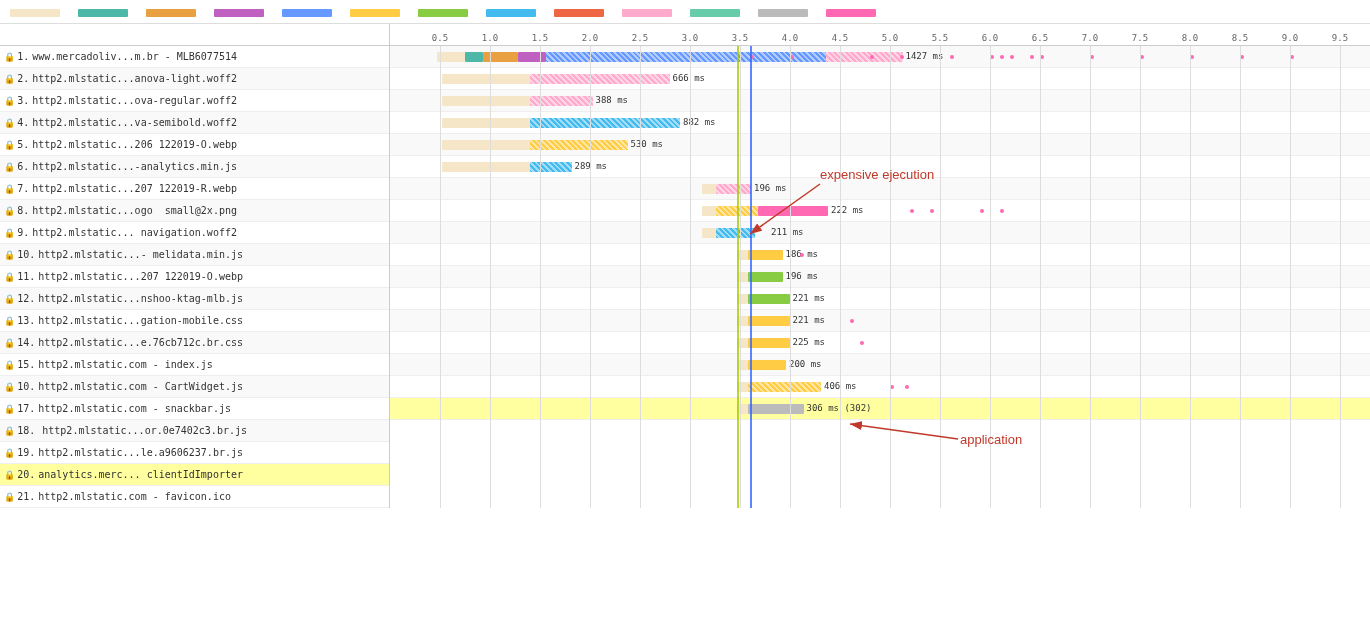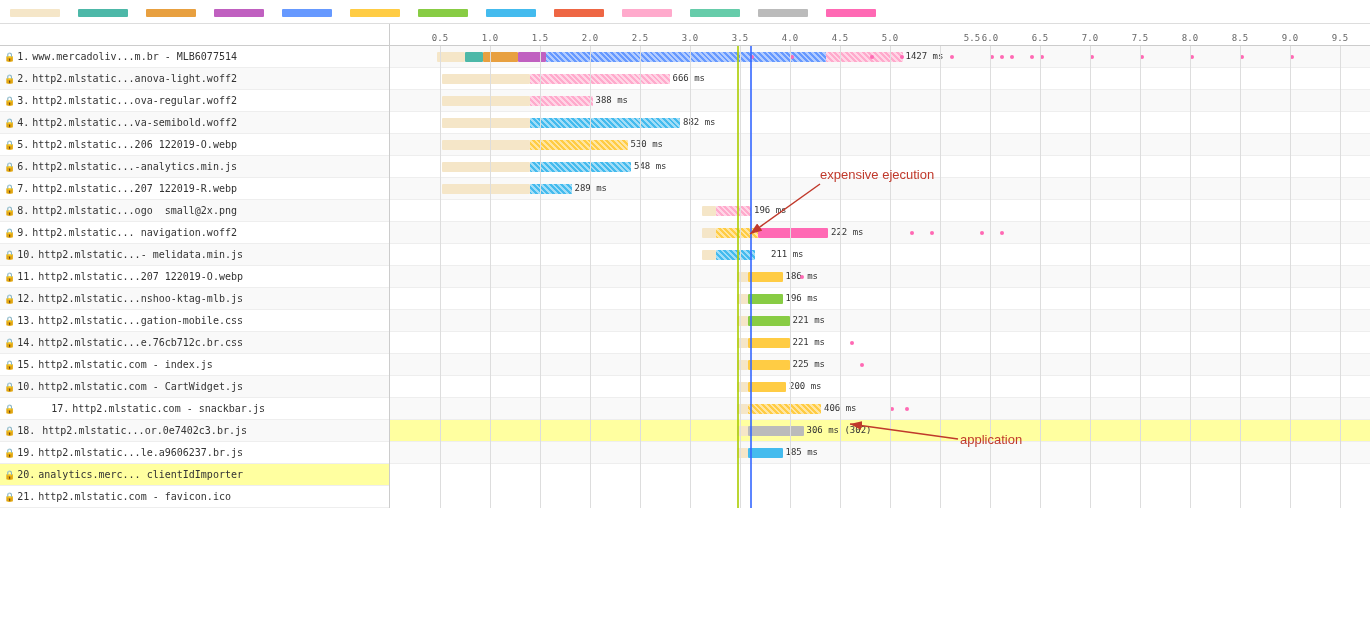"5.5" span.timeline-tick { margin-left: 32px -> none }
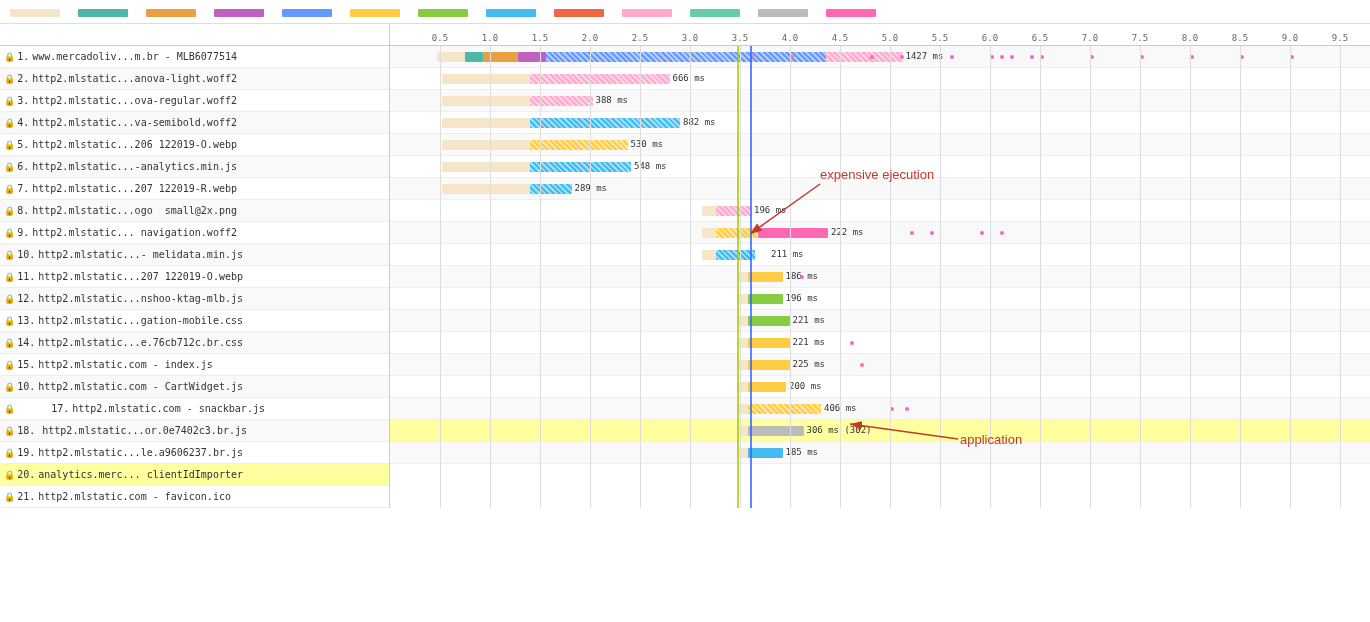"548 ms" div.timeline-row { html: <div> <div></div> <div></div> <span>548 ms</span> </div> -> none }
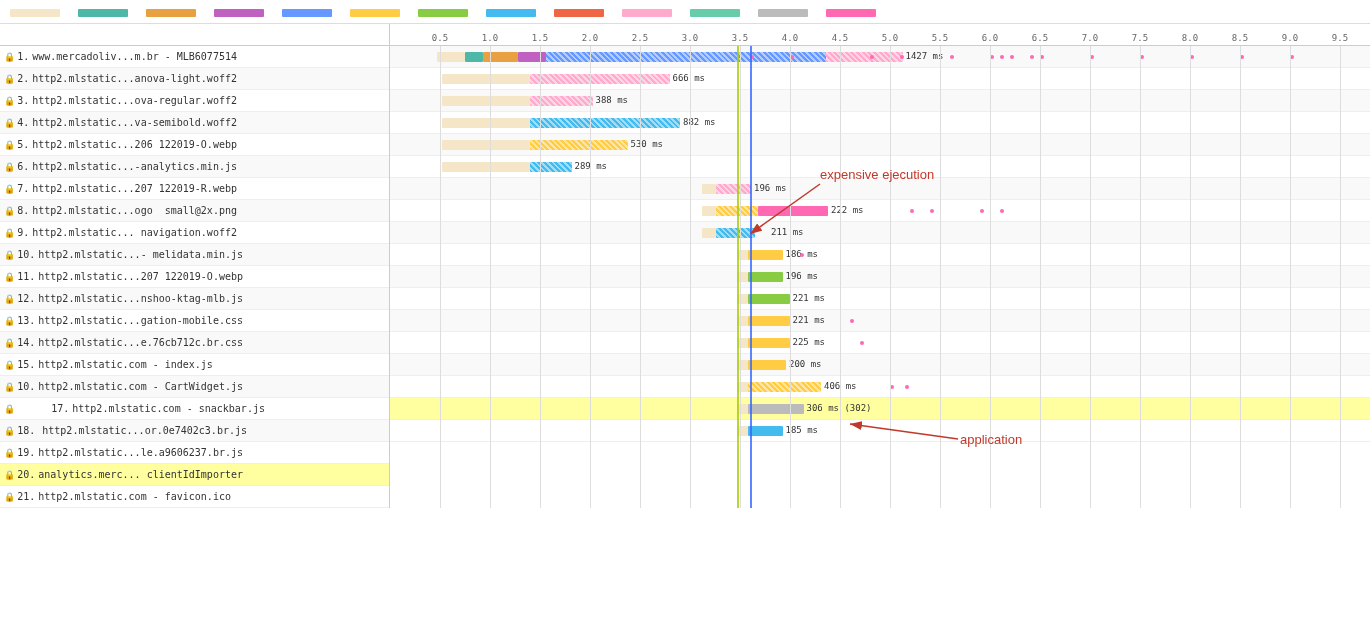"17." span { margin-left: 34px -> none }
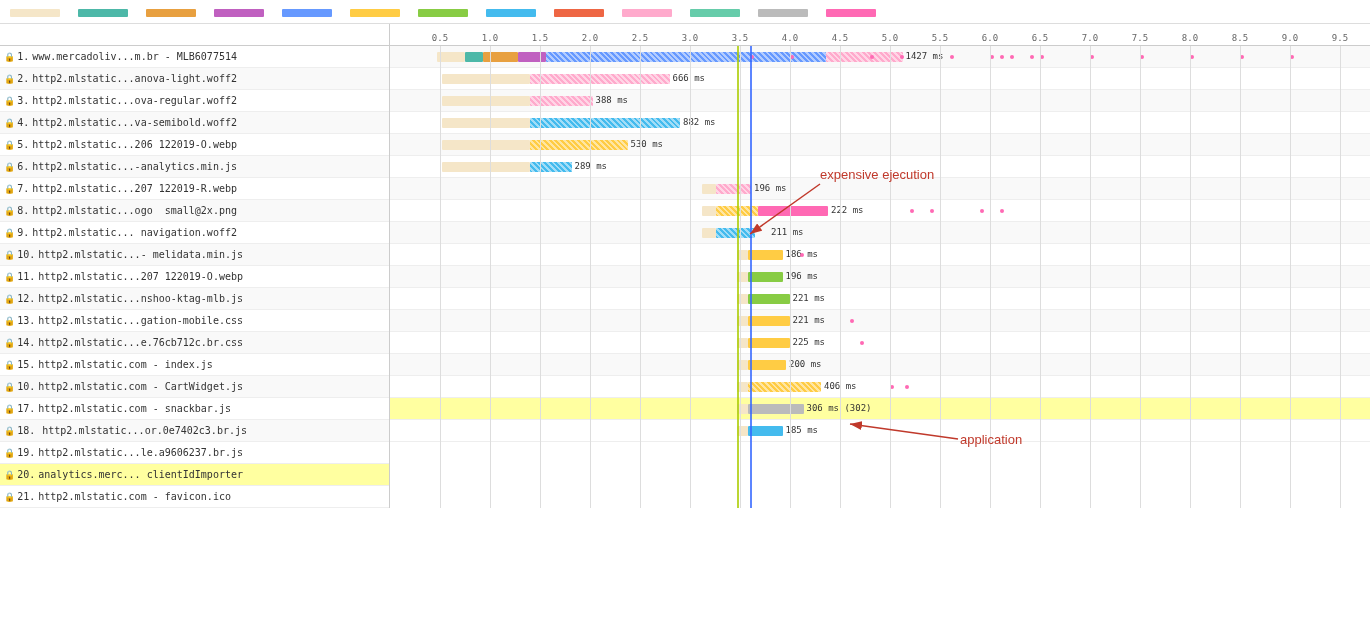"185 ms" div.timeline-row { html: <div> <div></div> <div></div> <span>185 ms</span> </div> -> none }
